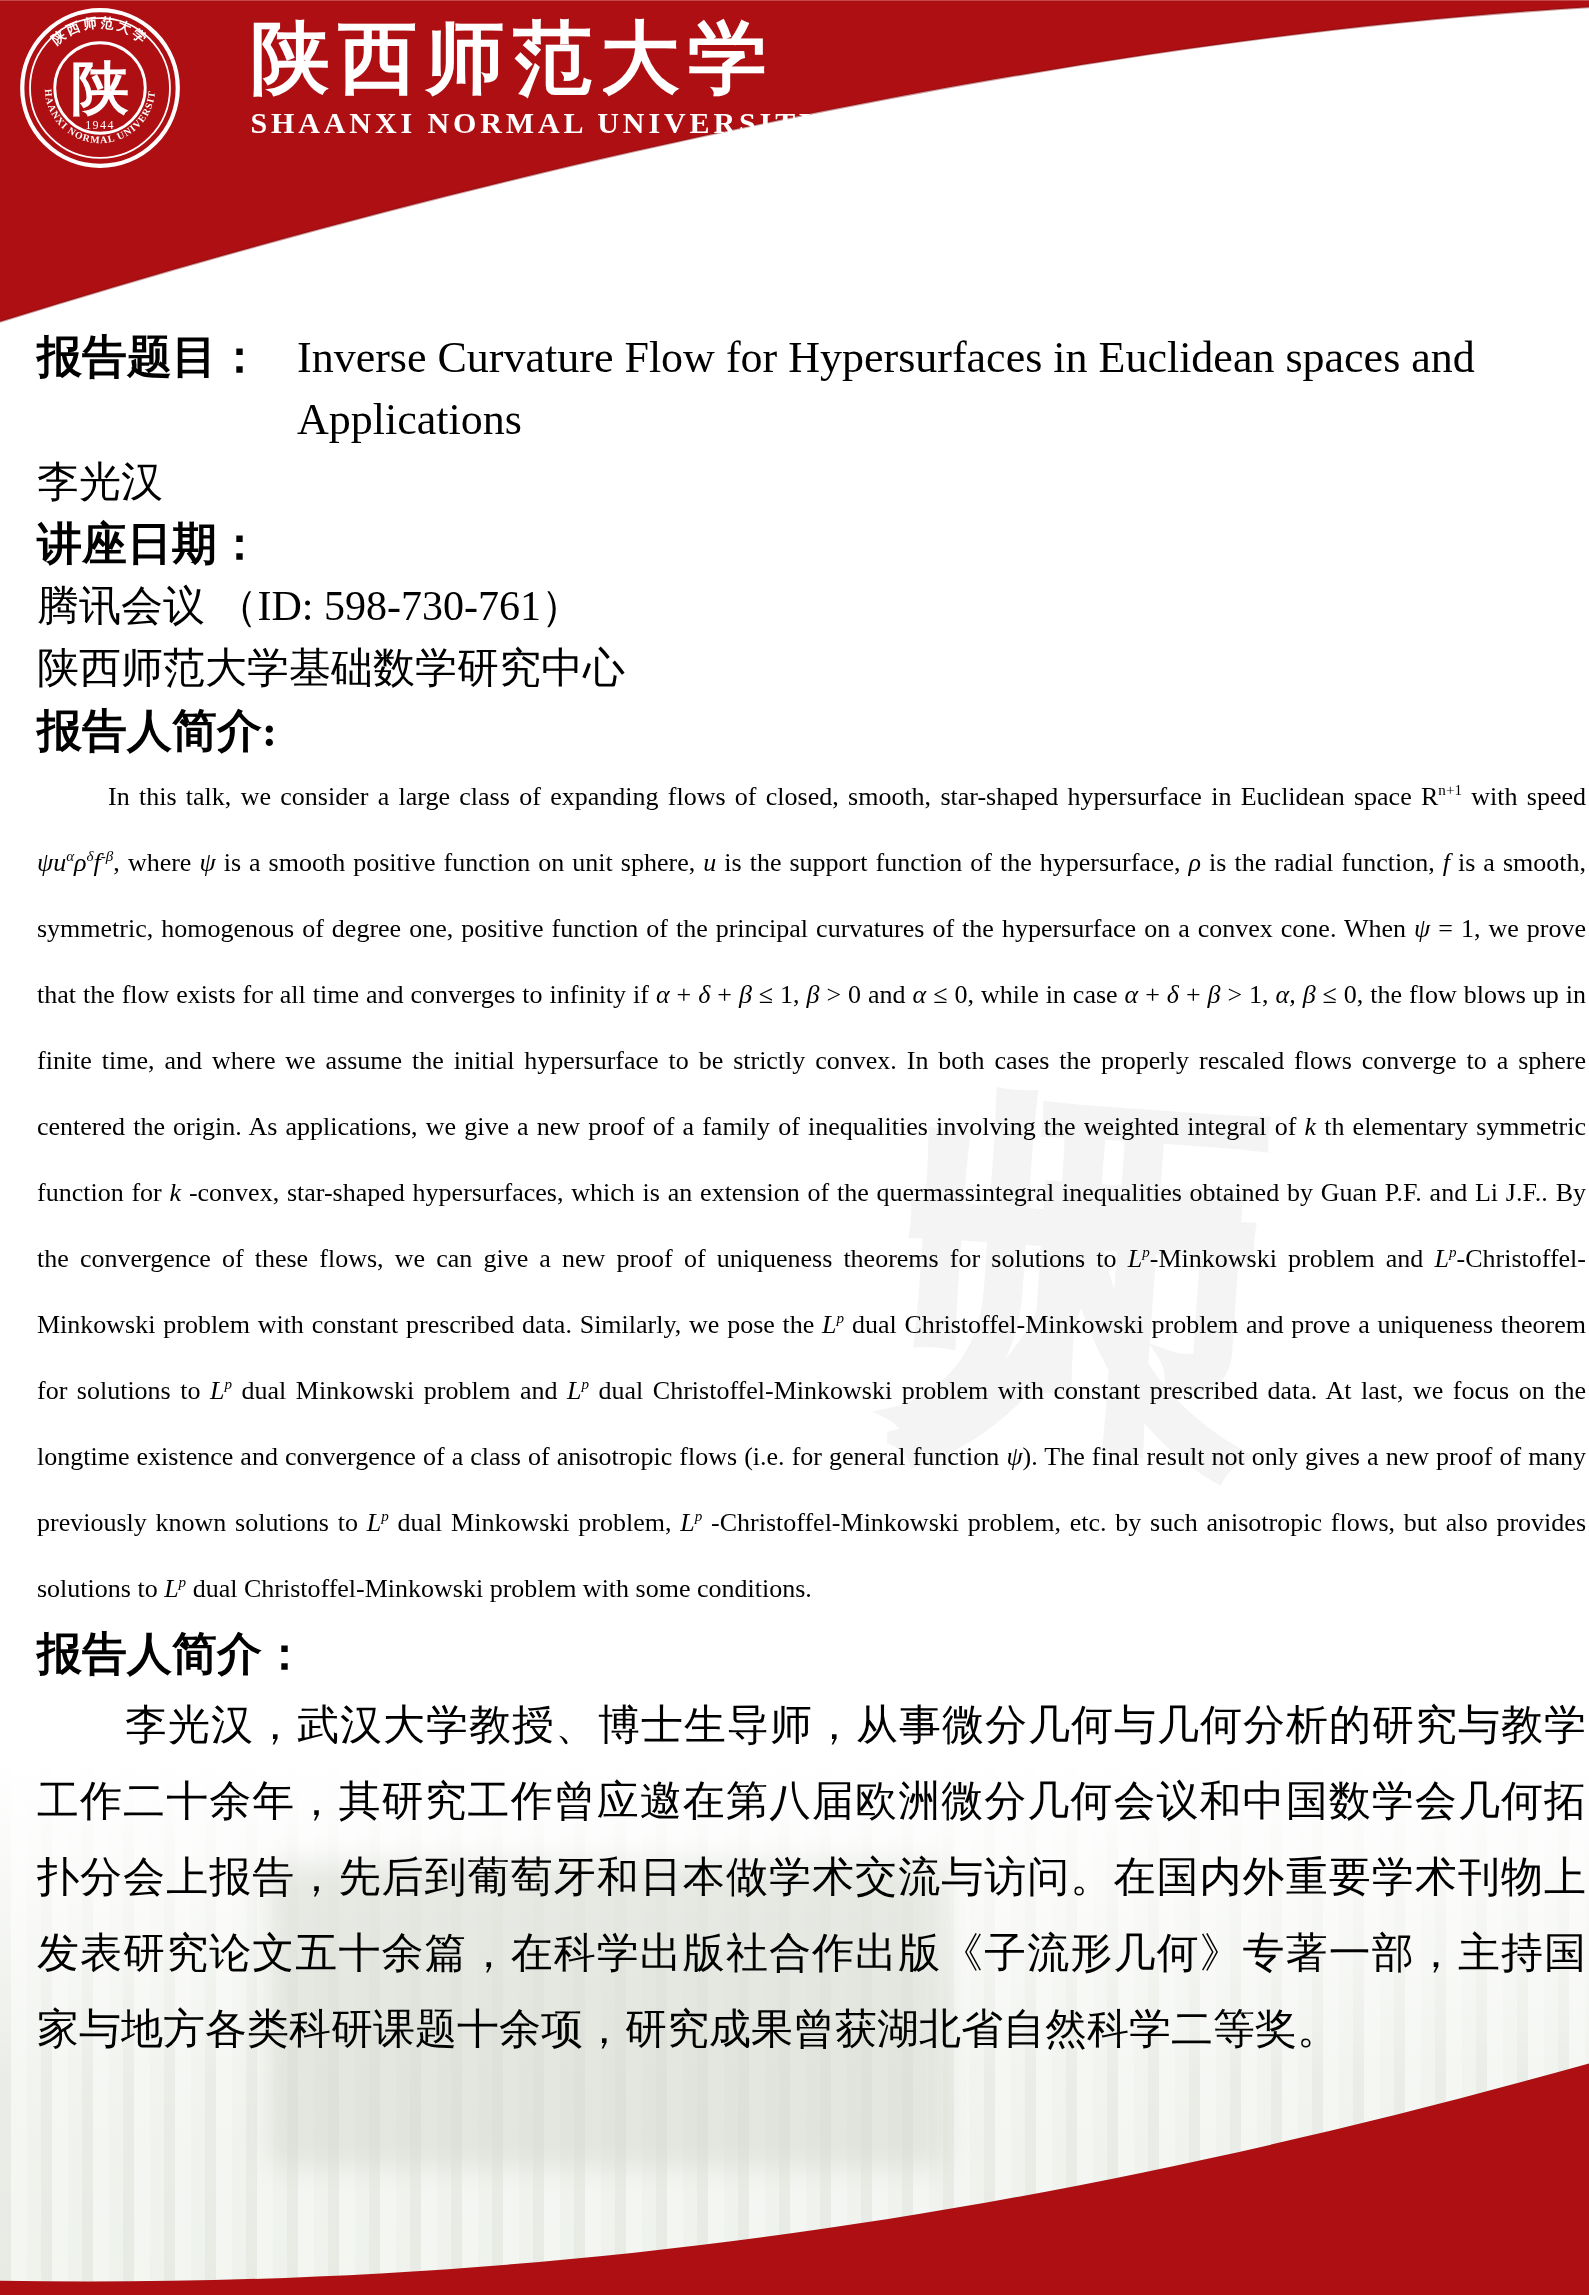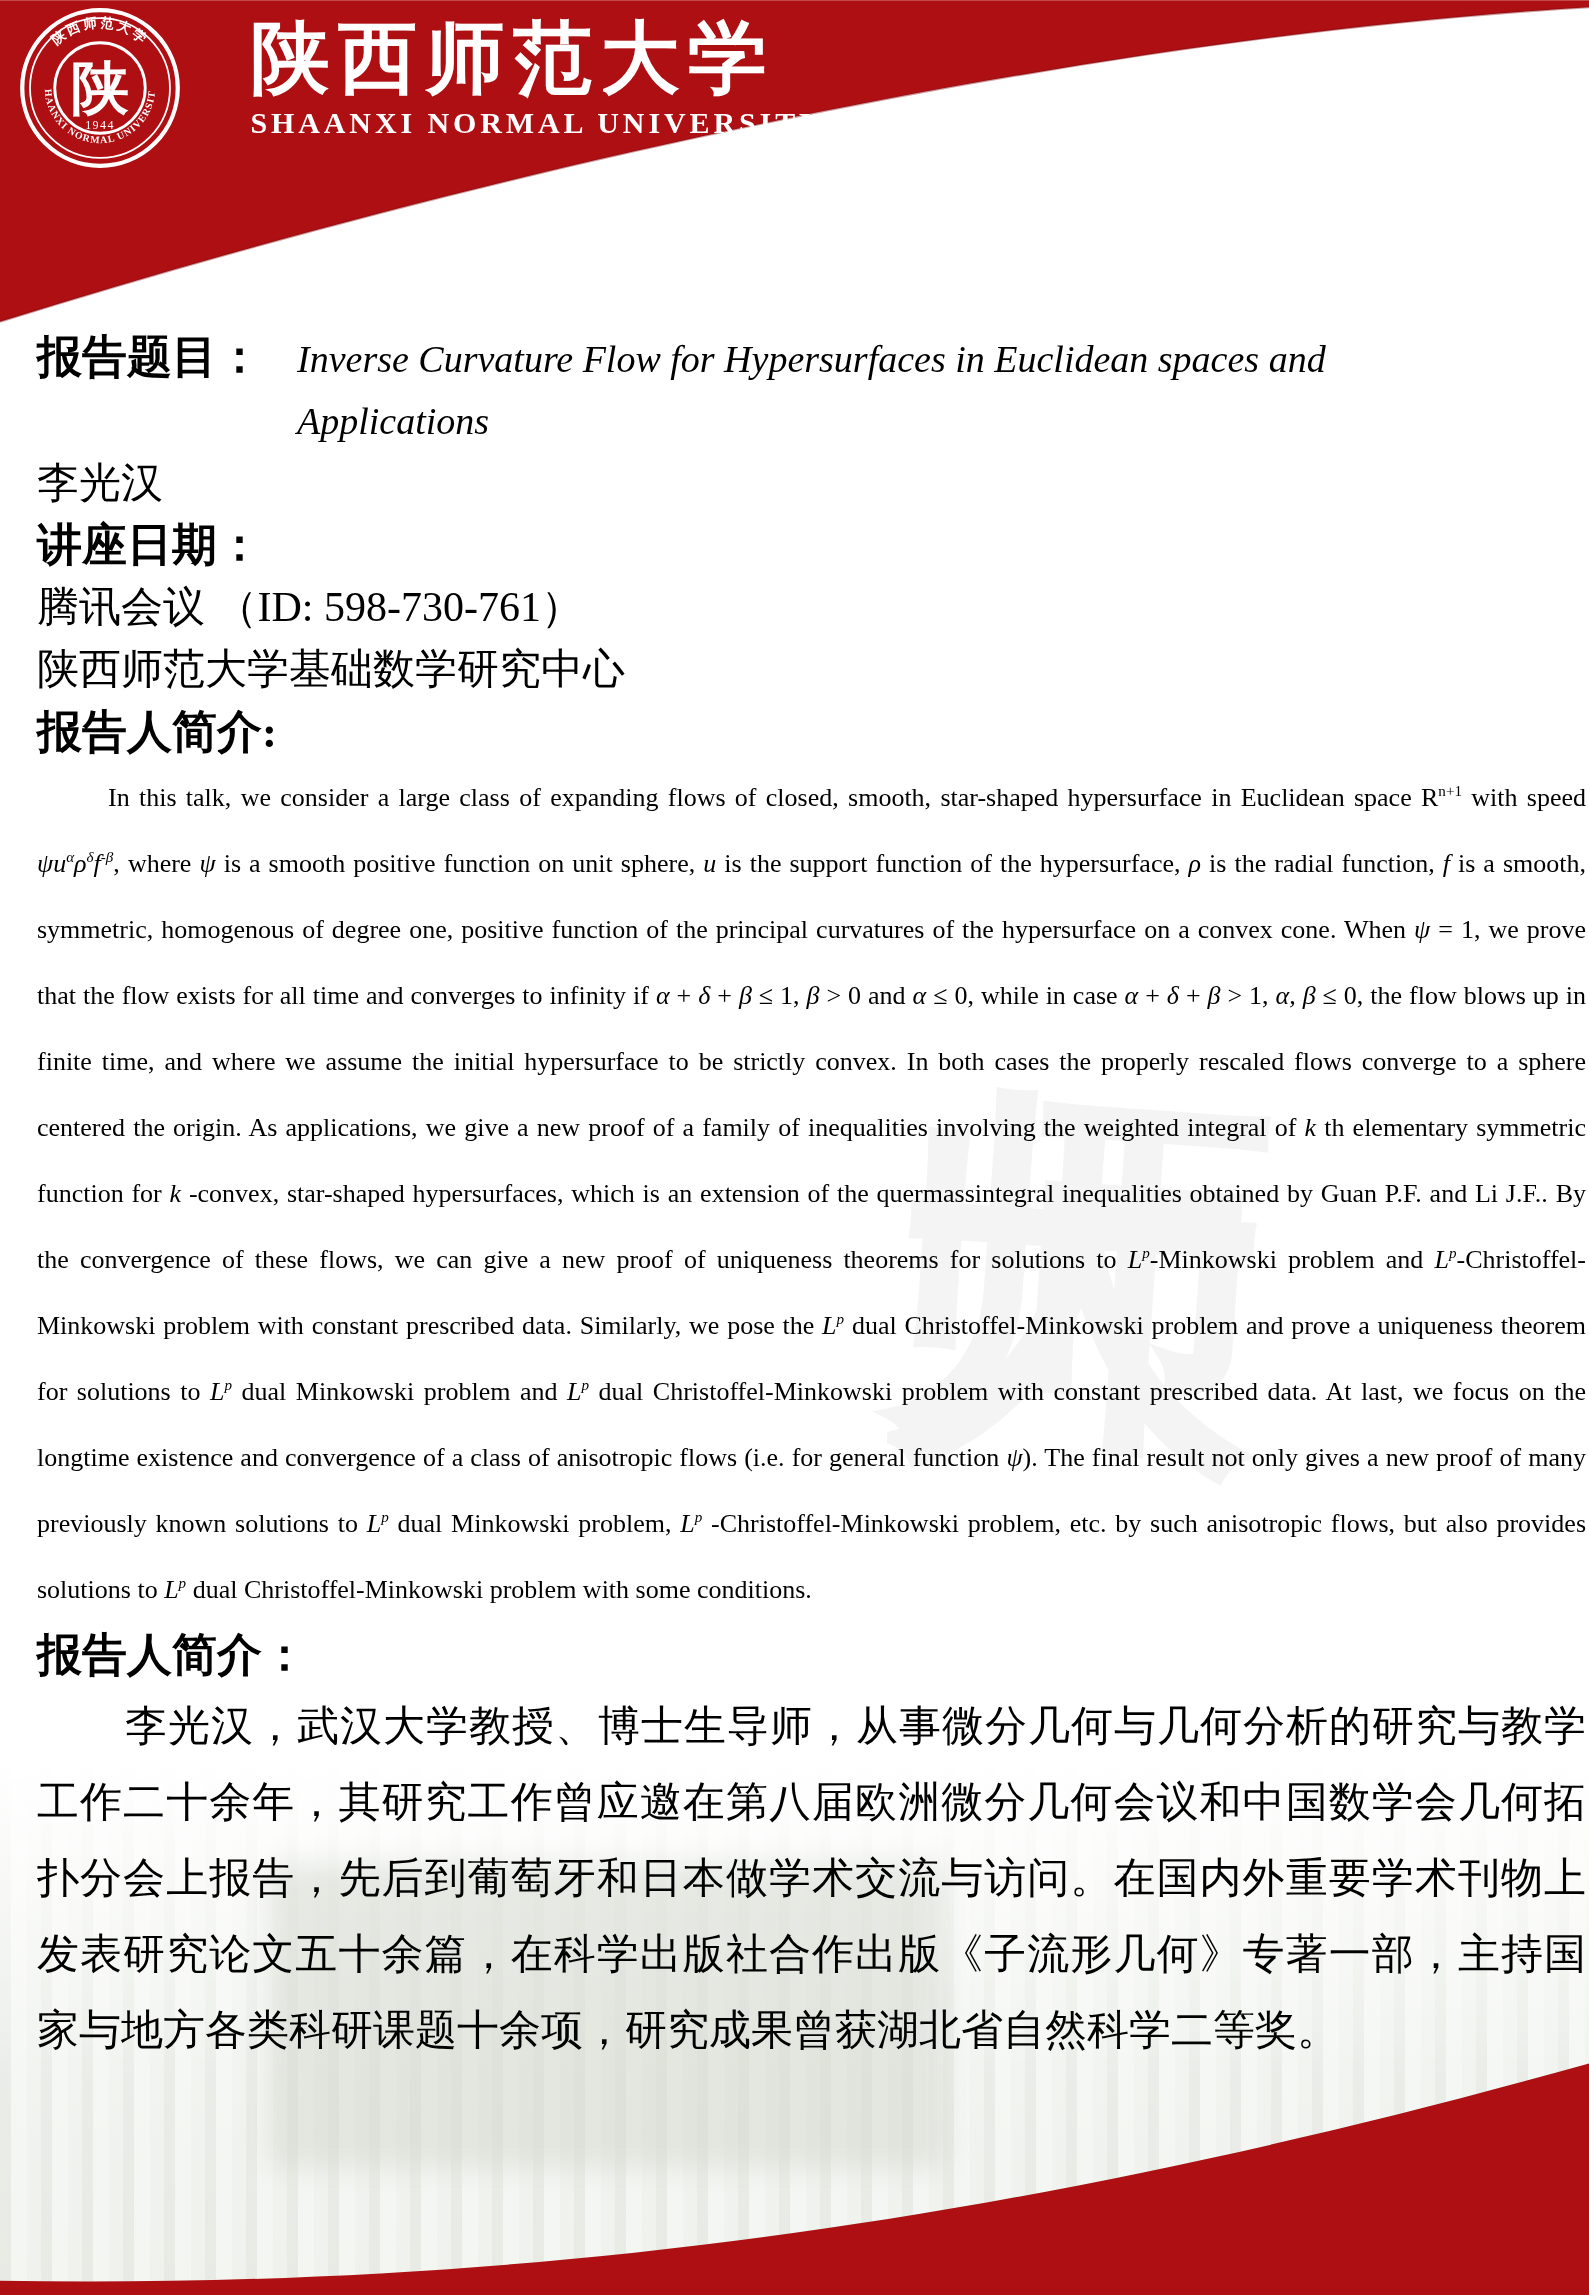"Inverse Curvature Flow for Hypersurfaces" .info-value.en { font-size: 38px -> 44px; font-style: italic -> none }
